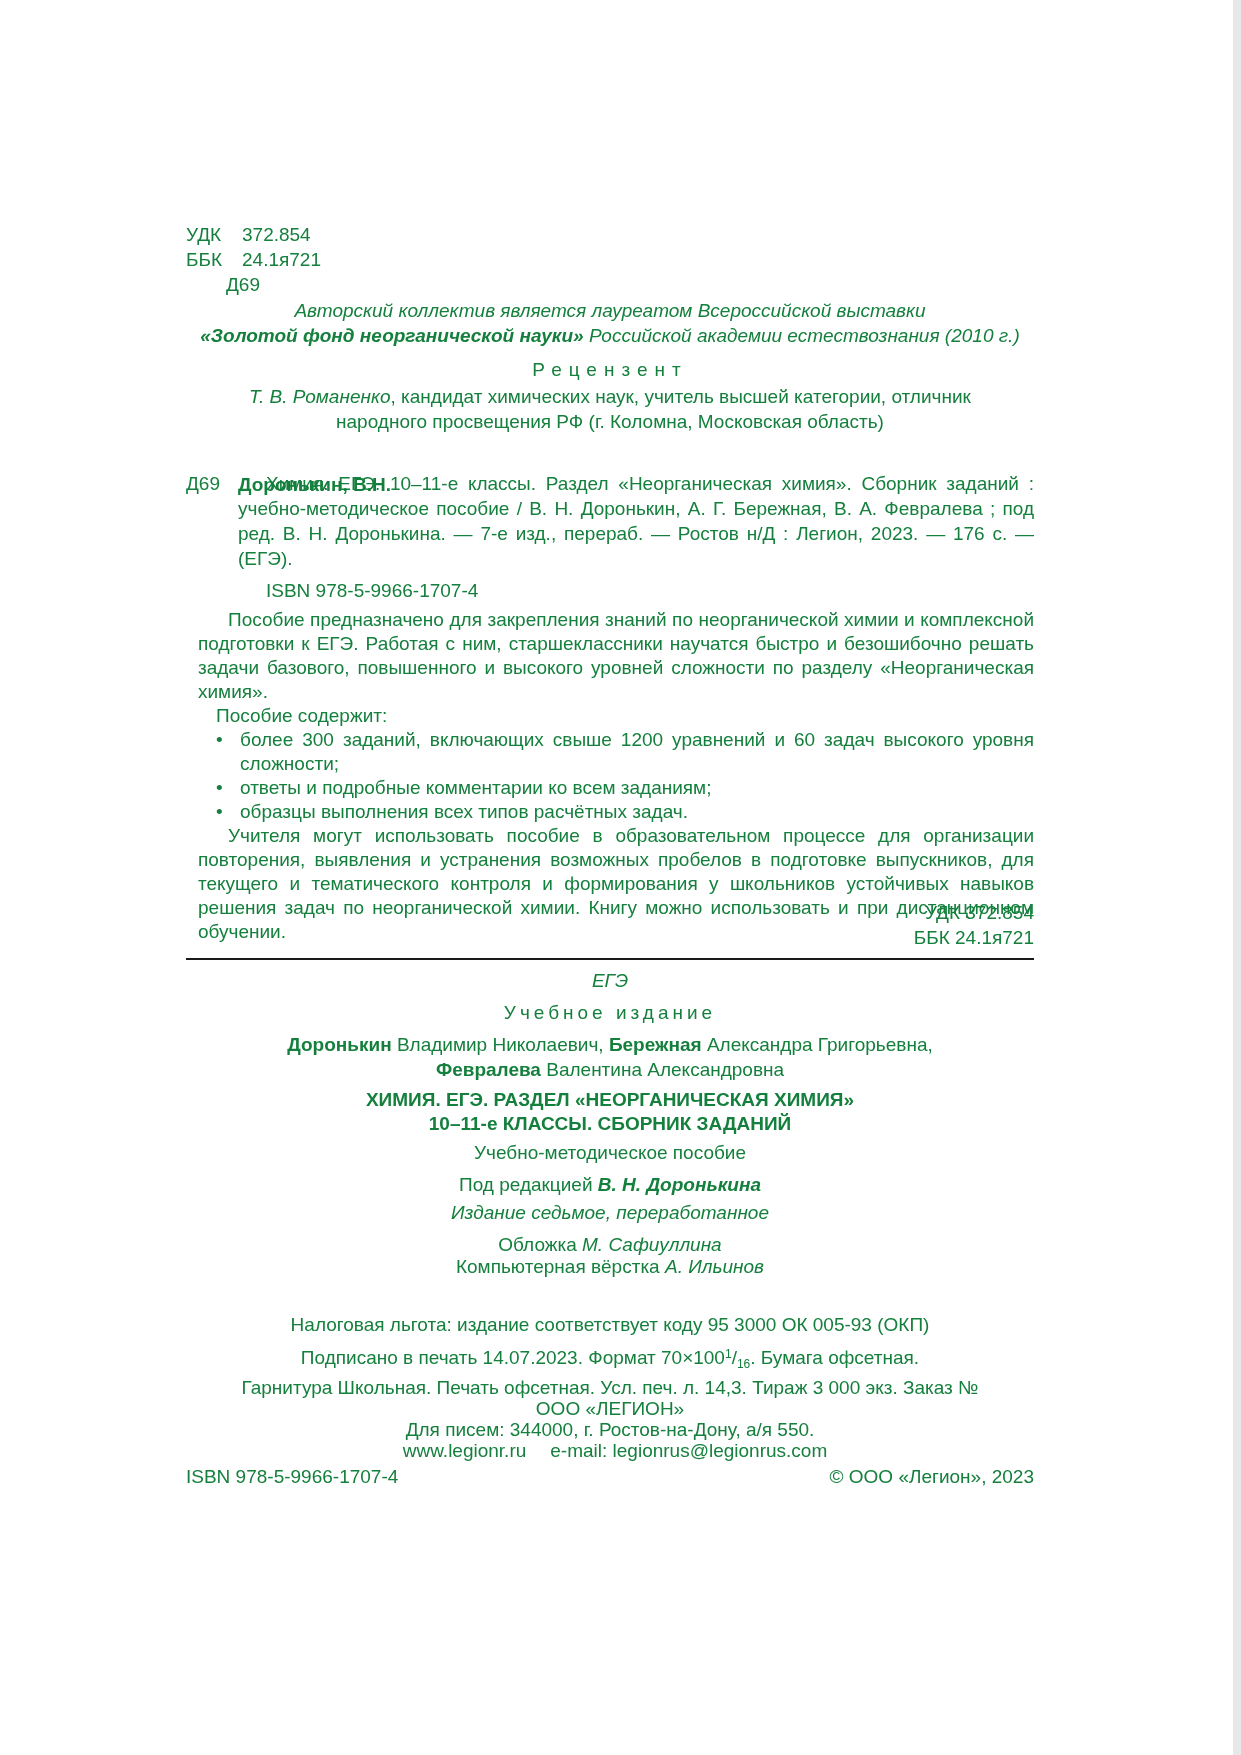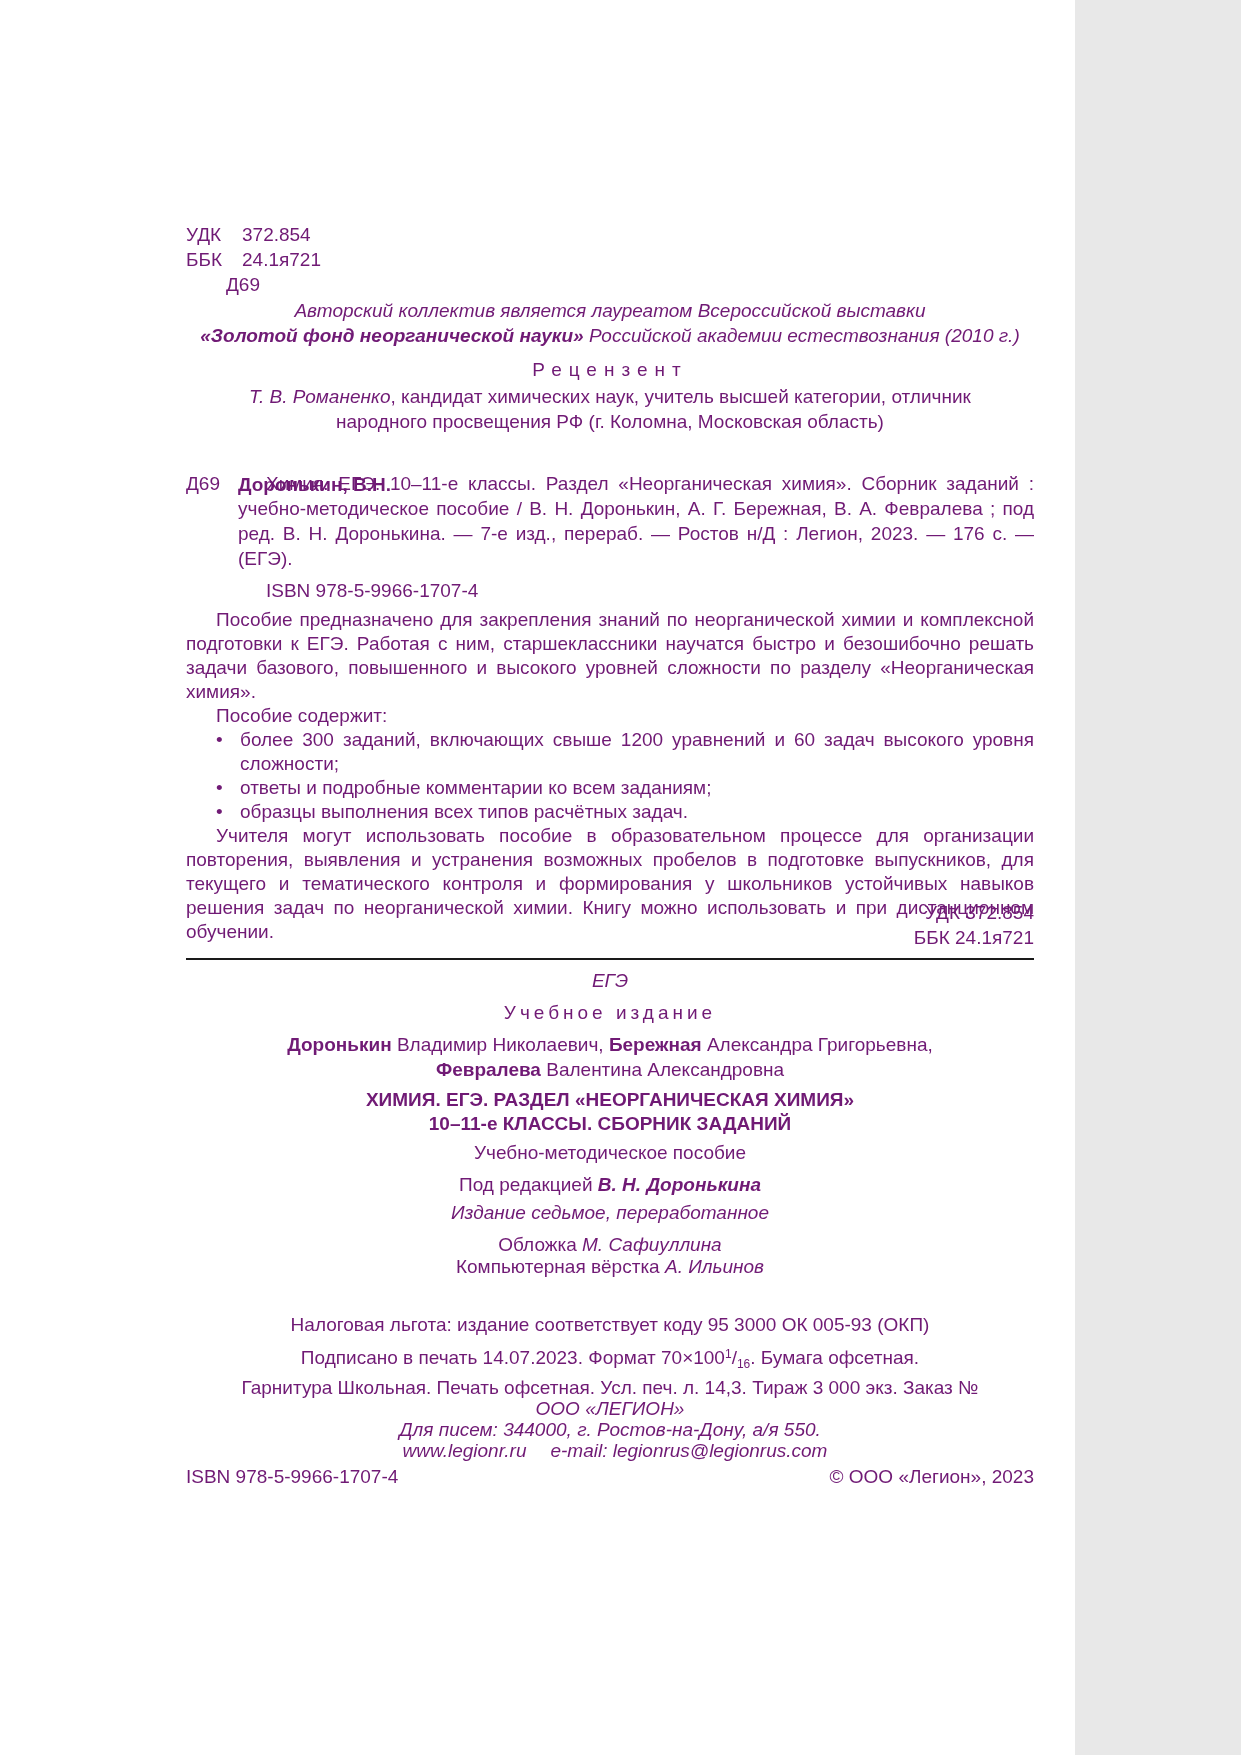"УДК 372.854" .page { color: #701a75 -> #15803d; width: 1075px -> 1233px }
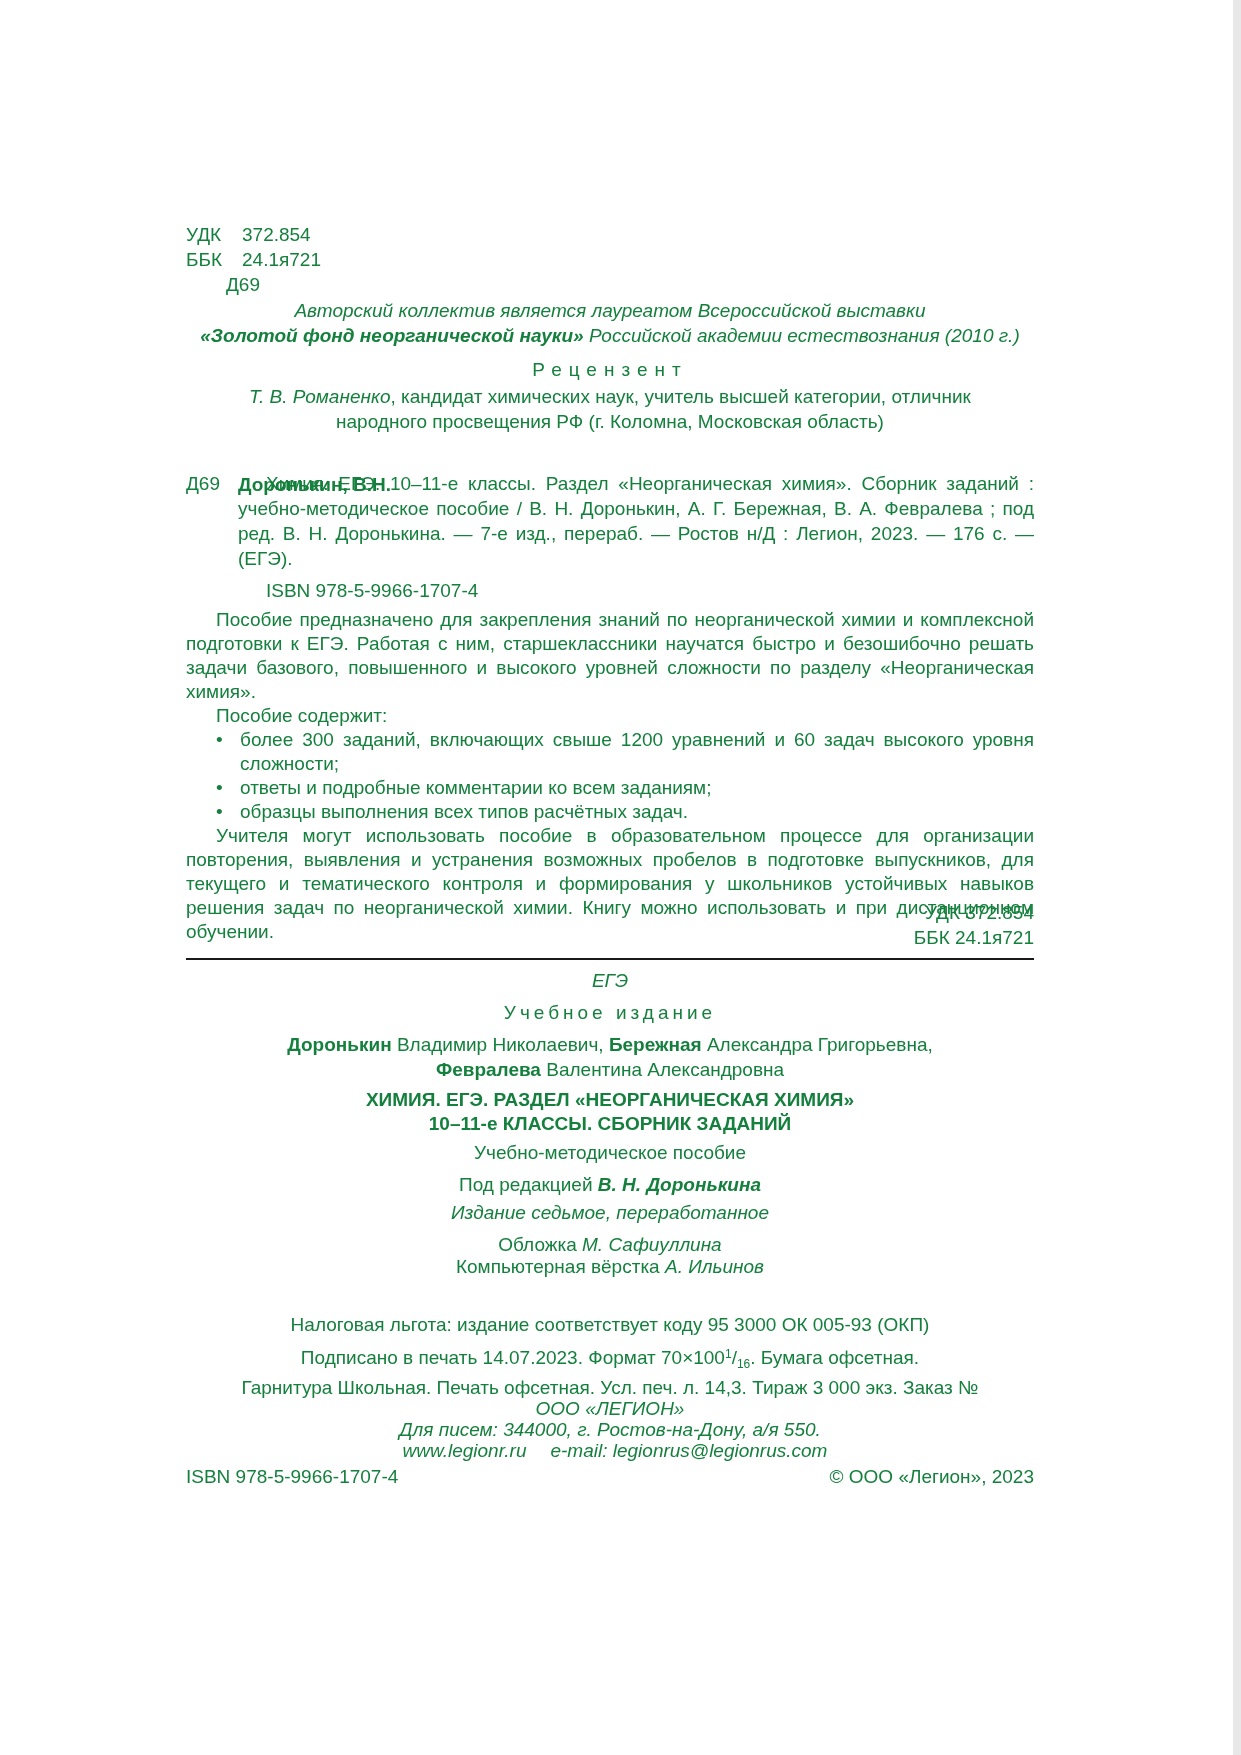"Пособие предназначено для закрепления" .just { margin-left: none -> 12px }
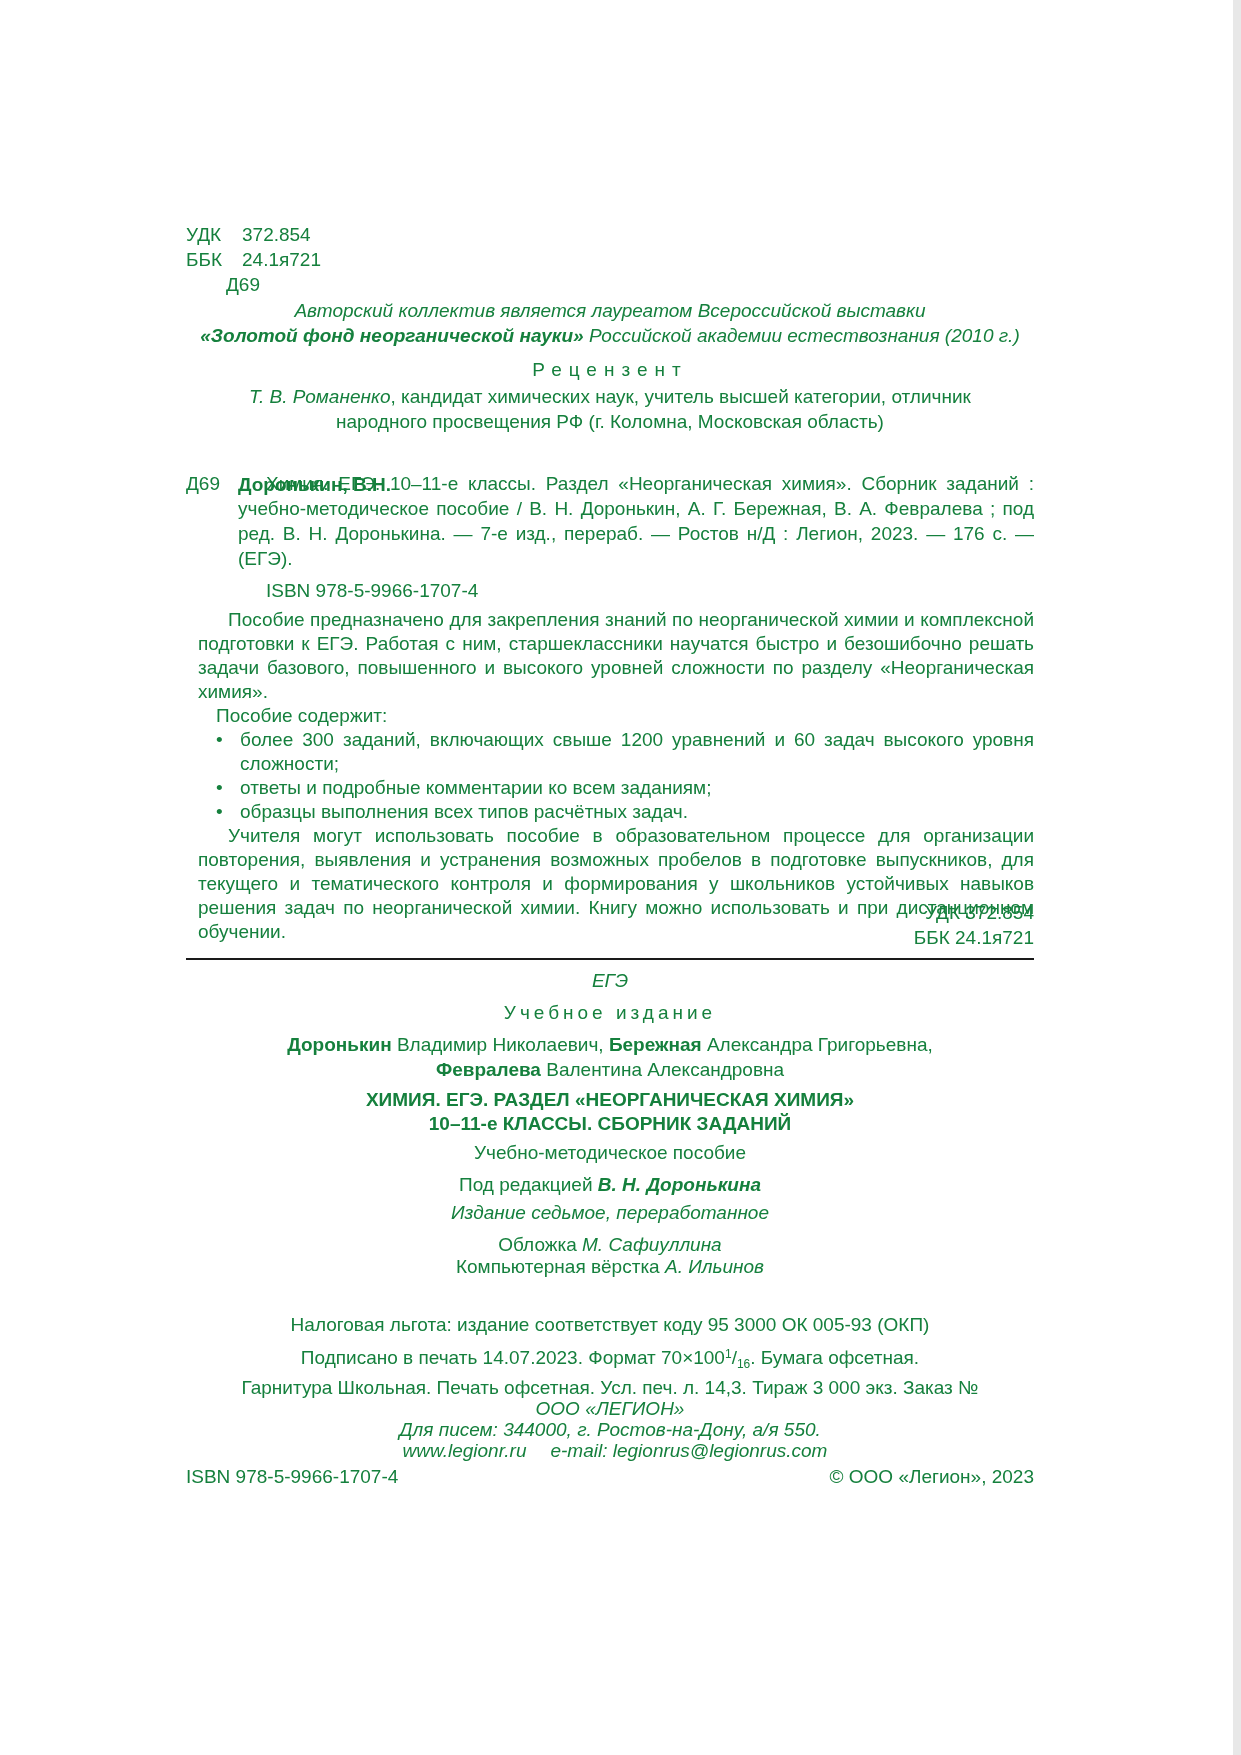"ООО «ЛЕГИОН»" .pub div { font-style: italic -> none }
